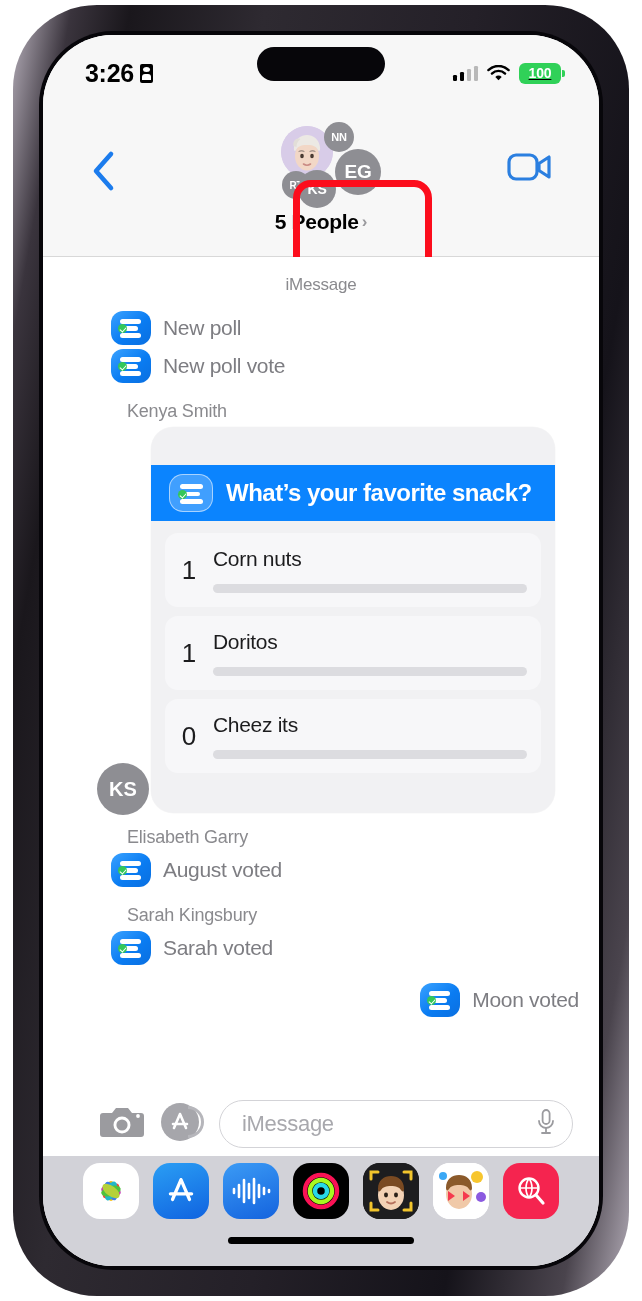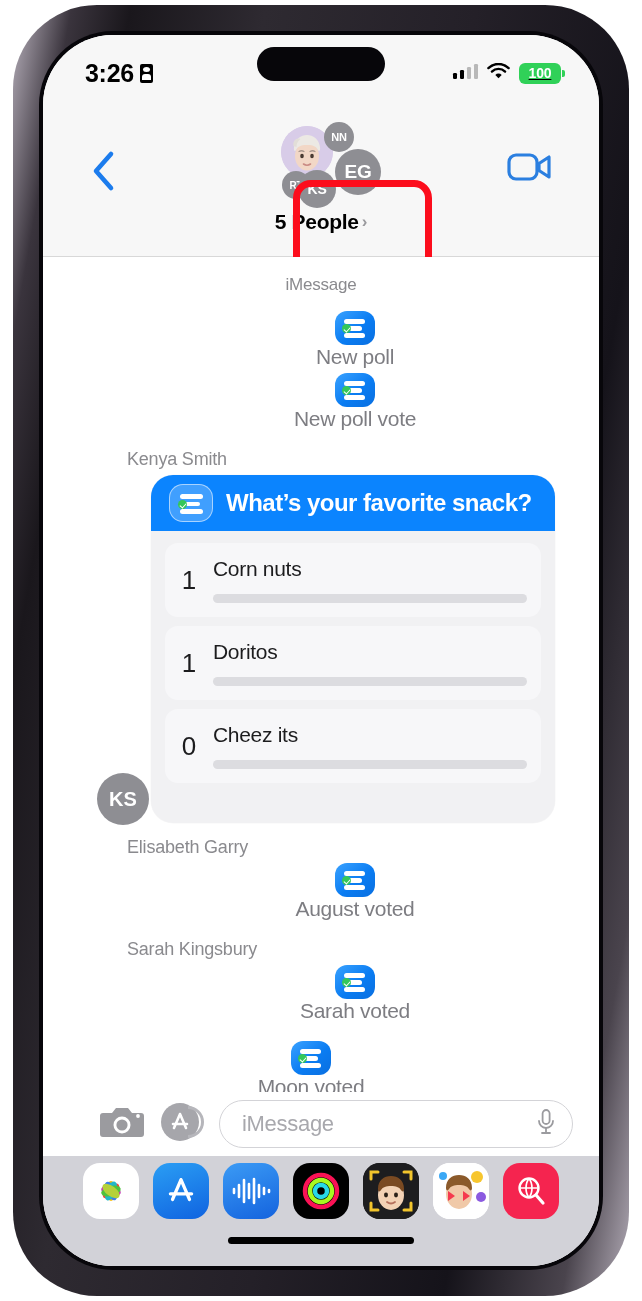"100" #status-right { align-items: flex-start -> center }
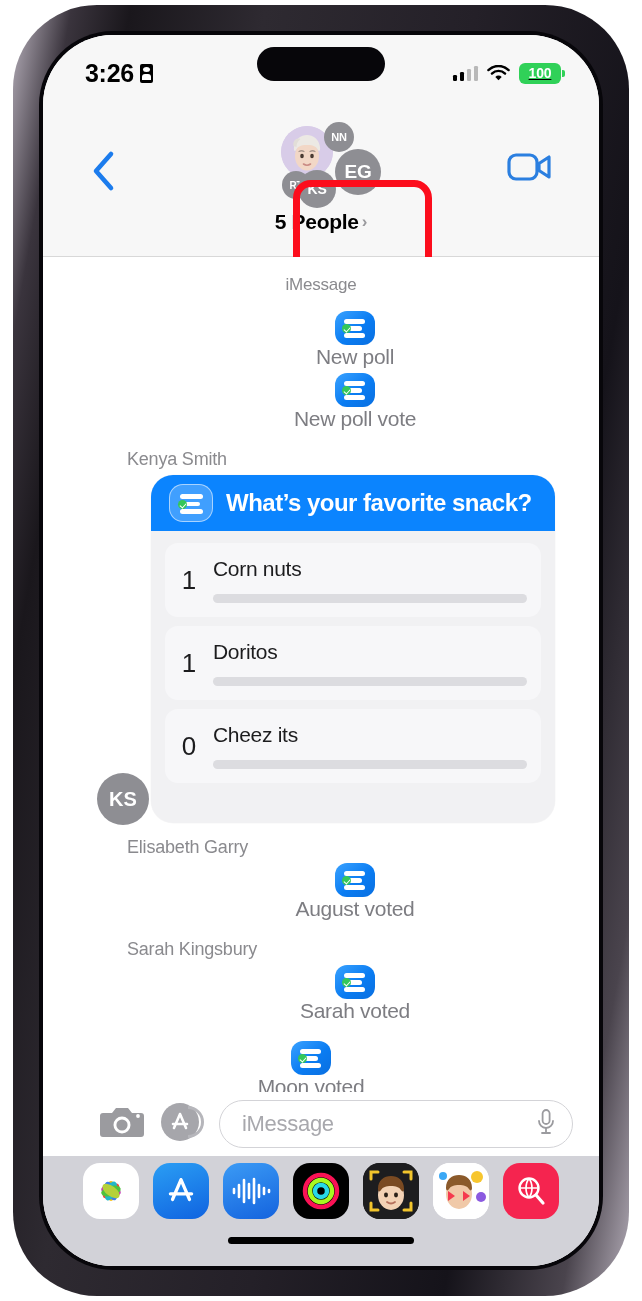"New poll" .poll-row { flex-direction: column -> none; gap: none -> 12px }
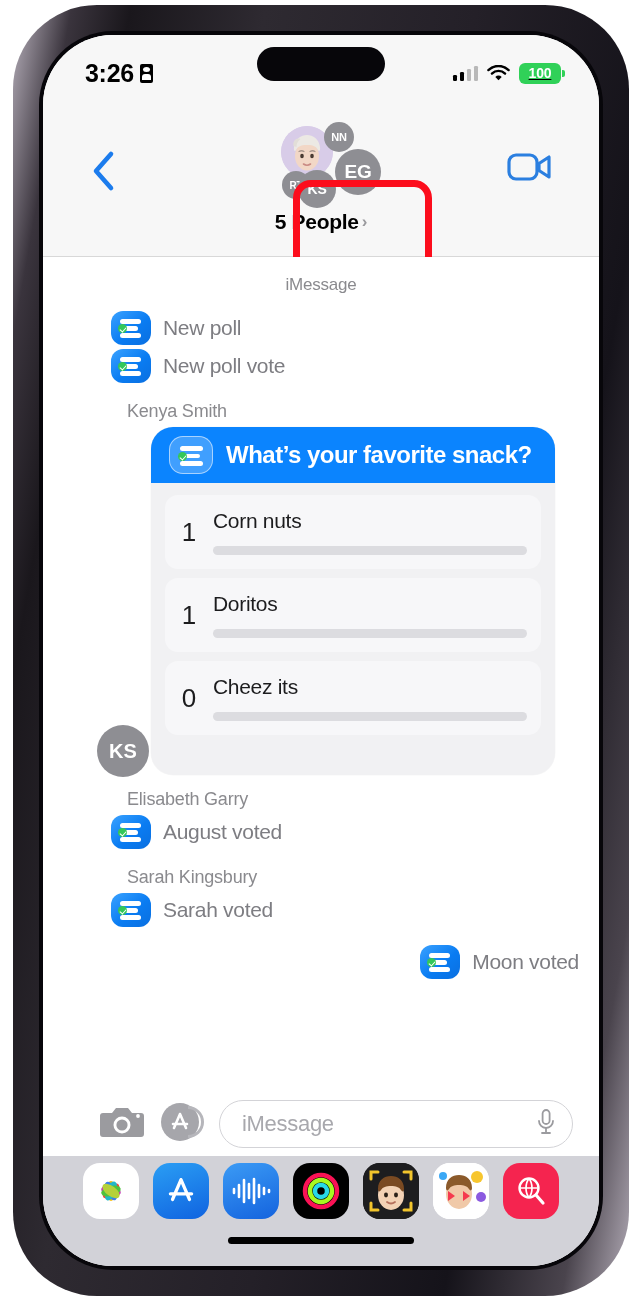"What’s your favorite snack?" div { margin-top: none -> 38px }
